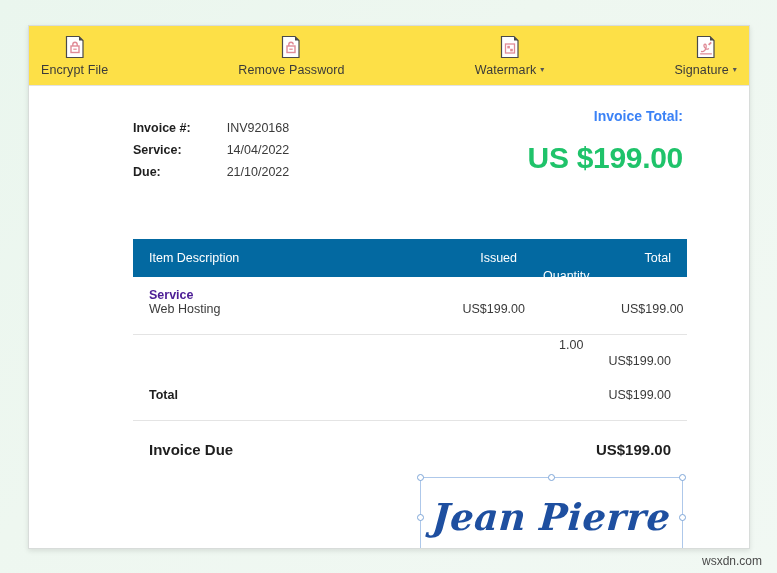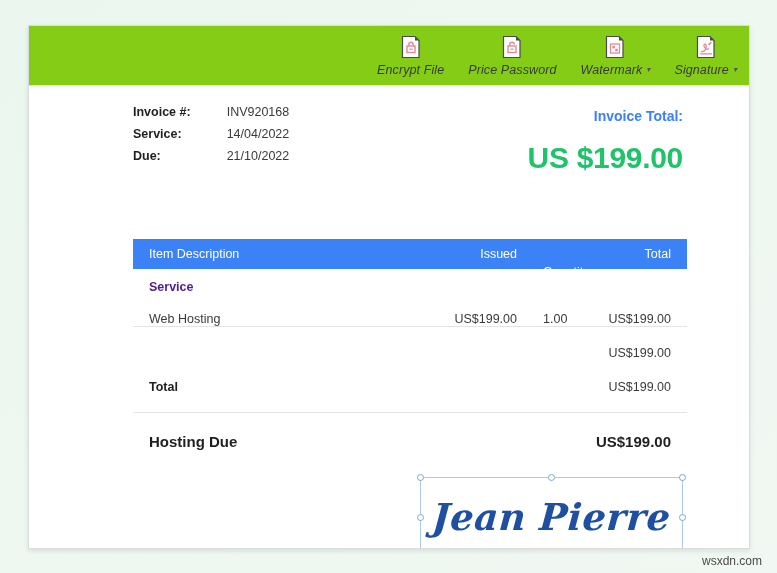"Encrypt File" .toolbar { background: #84cc16 -> #fde047; font-style: italic -> none; justify-content: flex-end -> space-between }
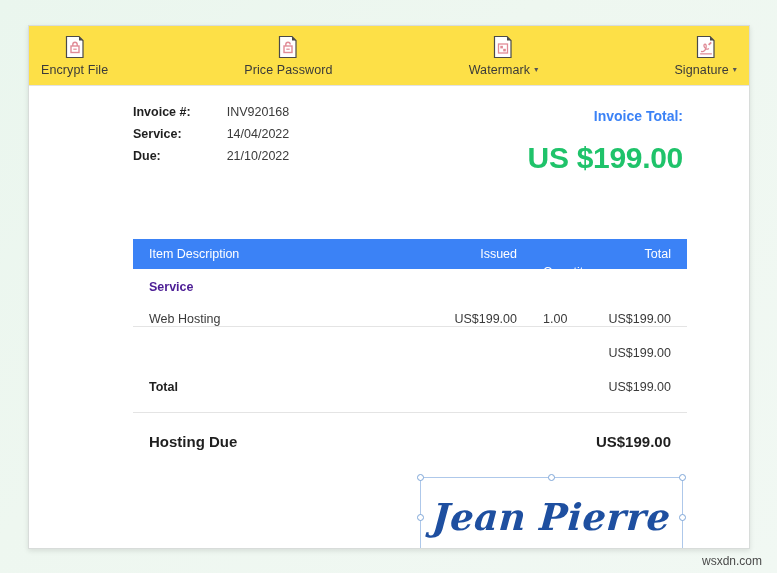"Price Password" span.tlabel { text: Price -> Remove }
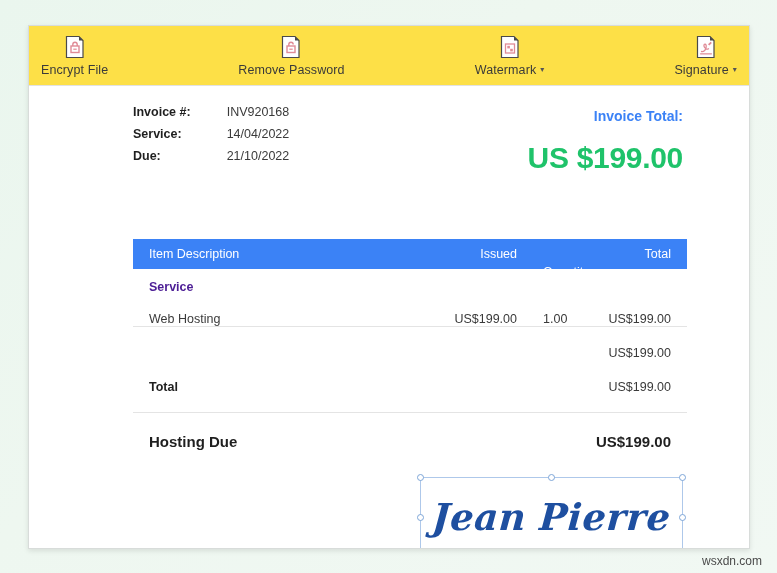"Invoice #:" .meta { top: 20px -> 36px }
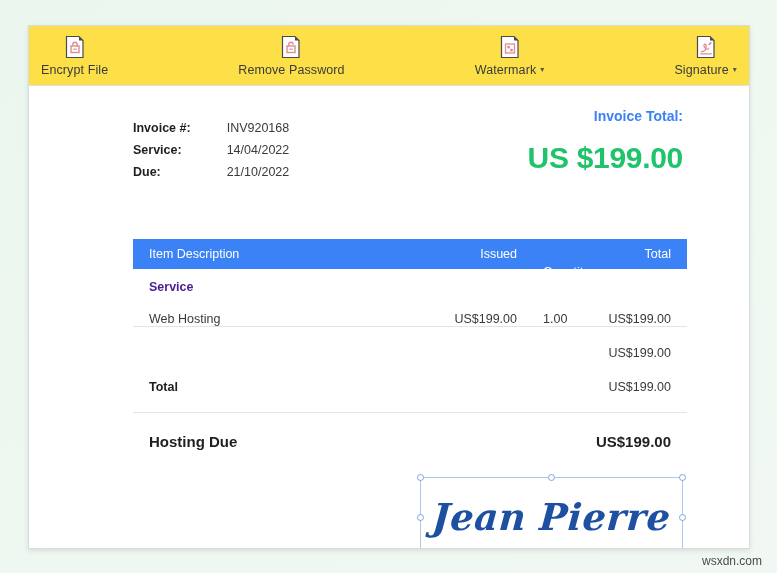"Item Description" .tblhead { background: #3b82f6 -> #0369a1; height: 30px -> 38px }
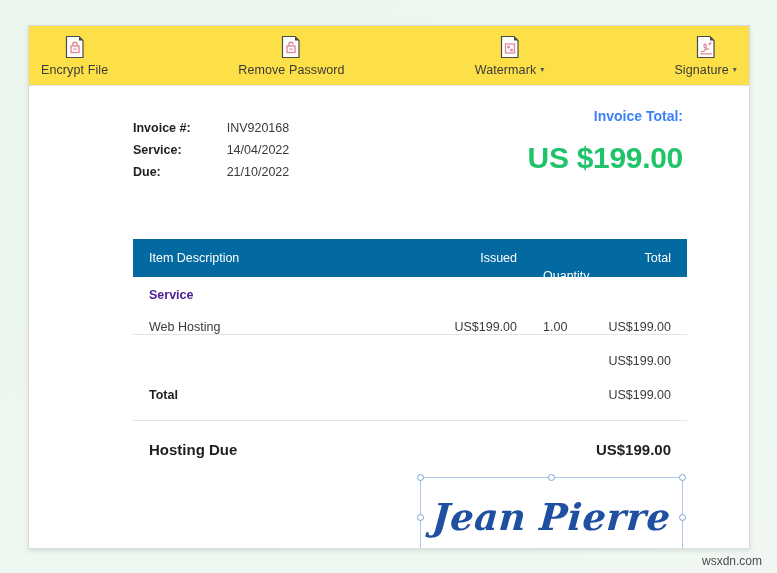"Web Hosting" .itemrow { align-items: flex-end -> flex-start; gap: none -> 8px }
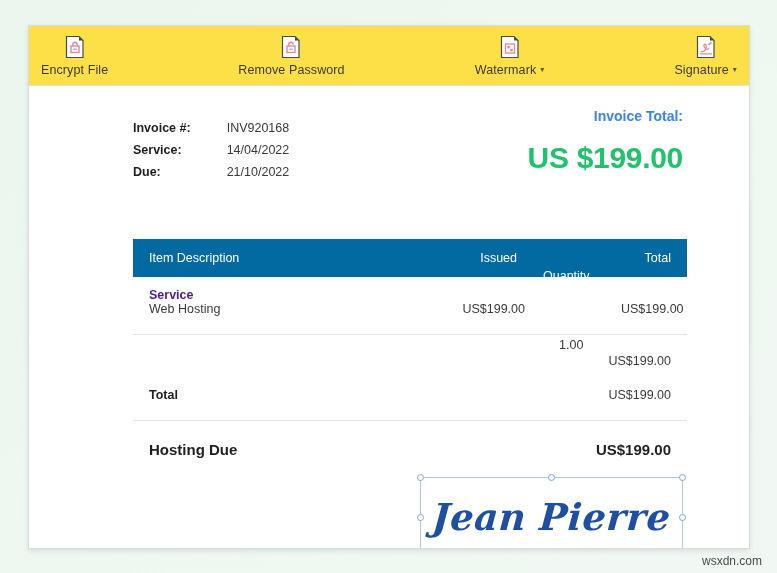"Hosting Due" div.lbl { text: Hosting -> Invoice }
